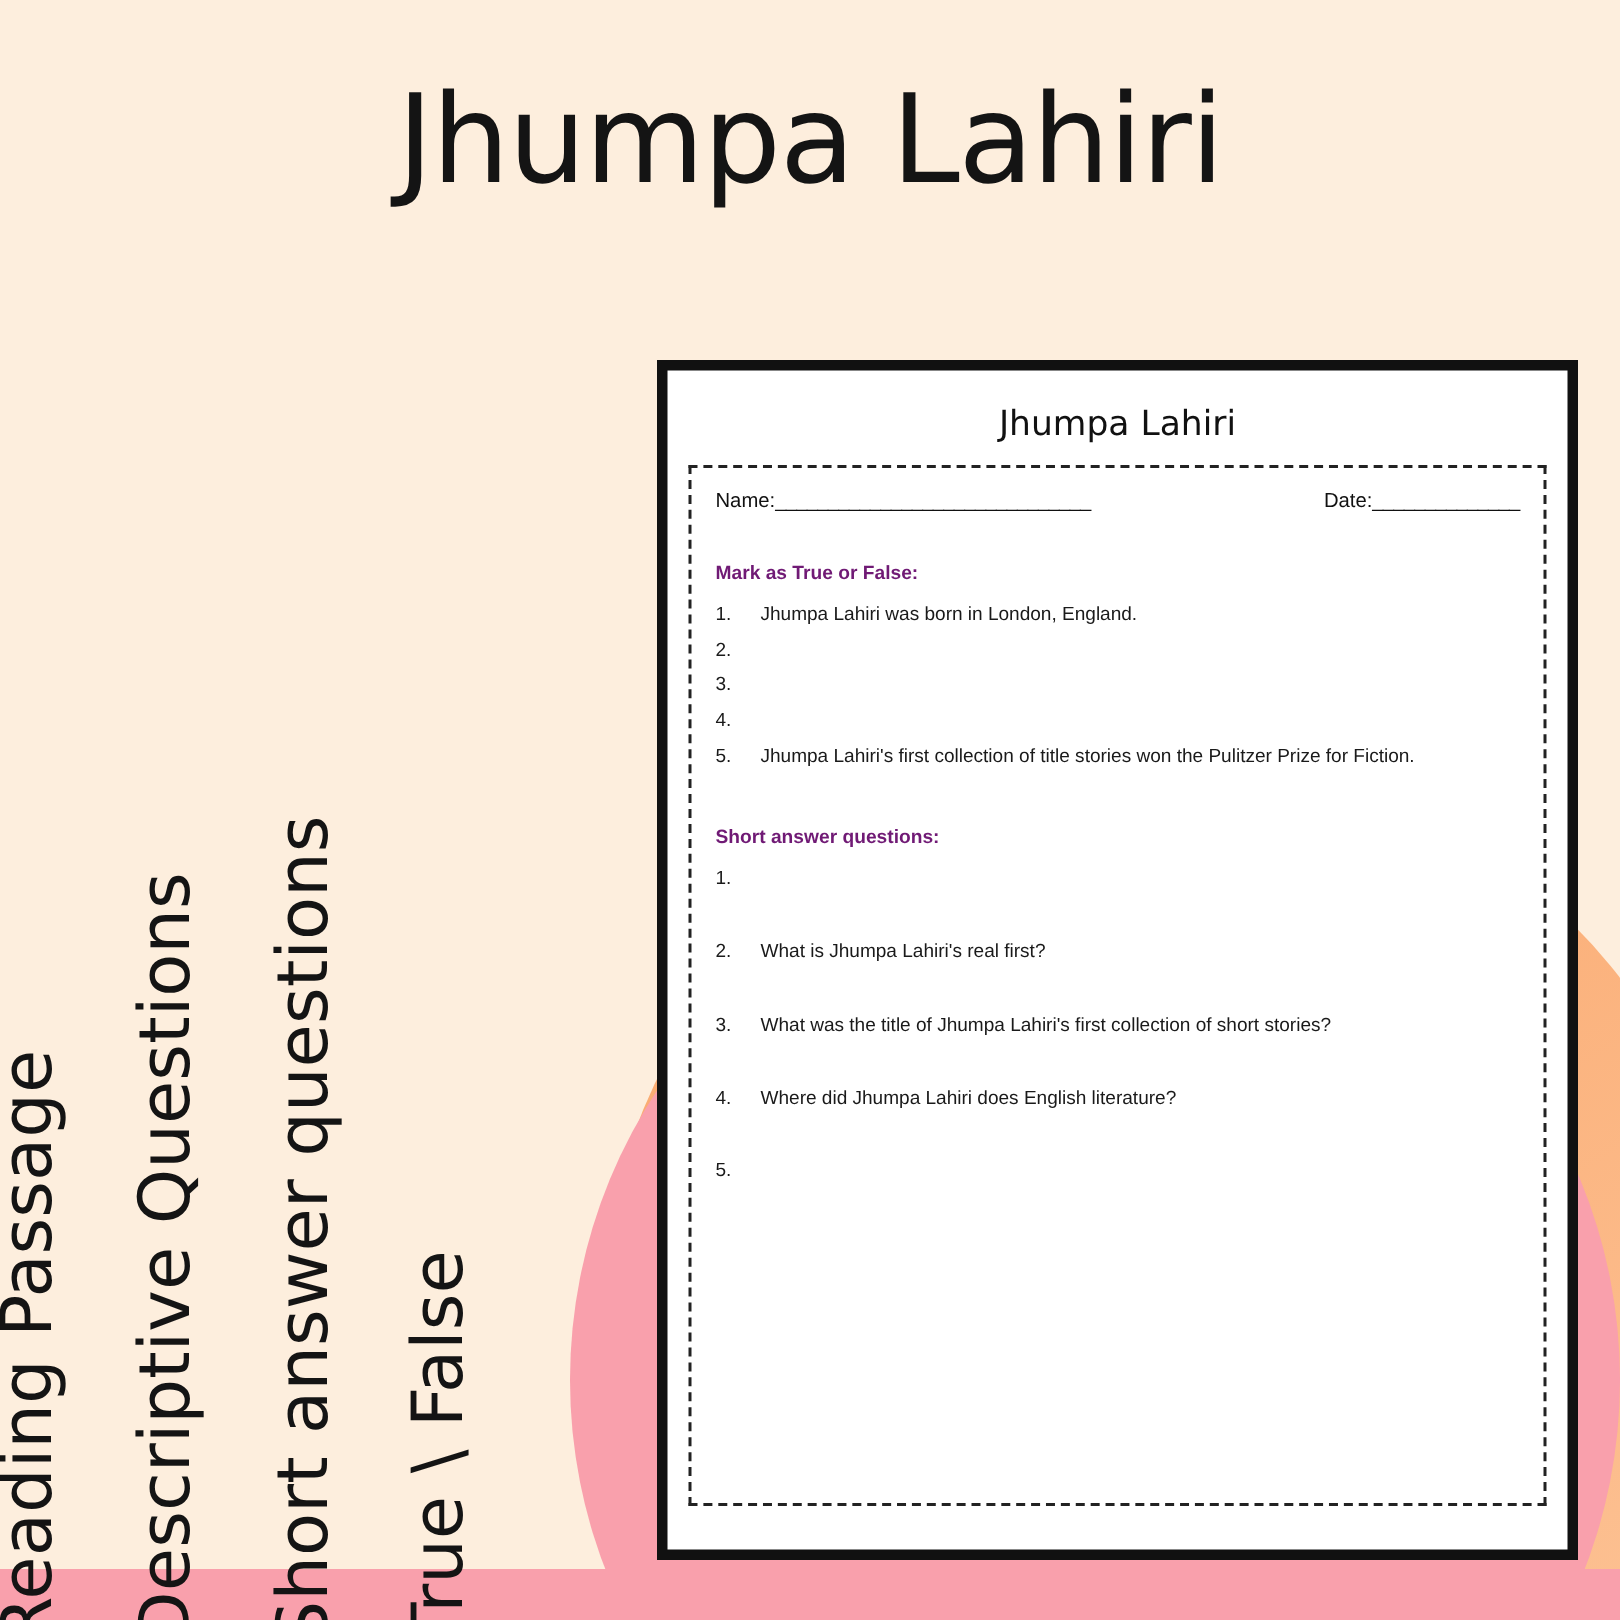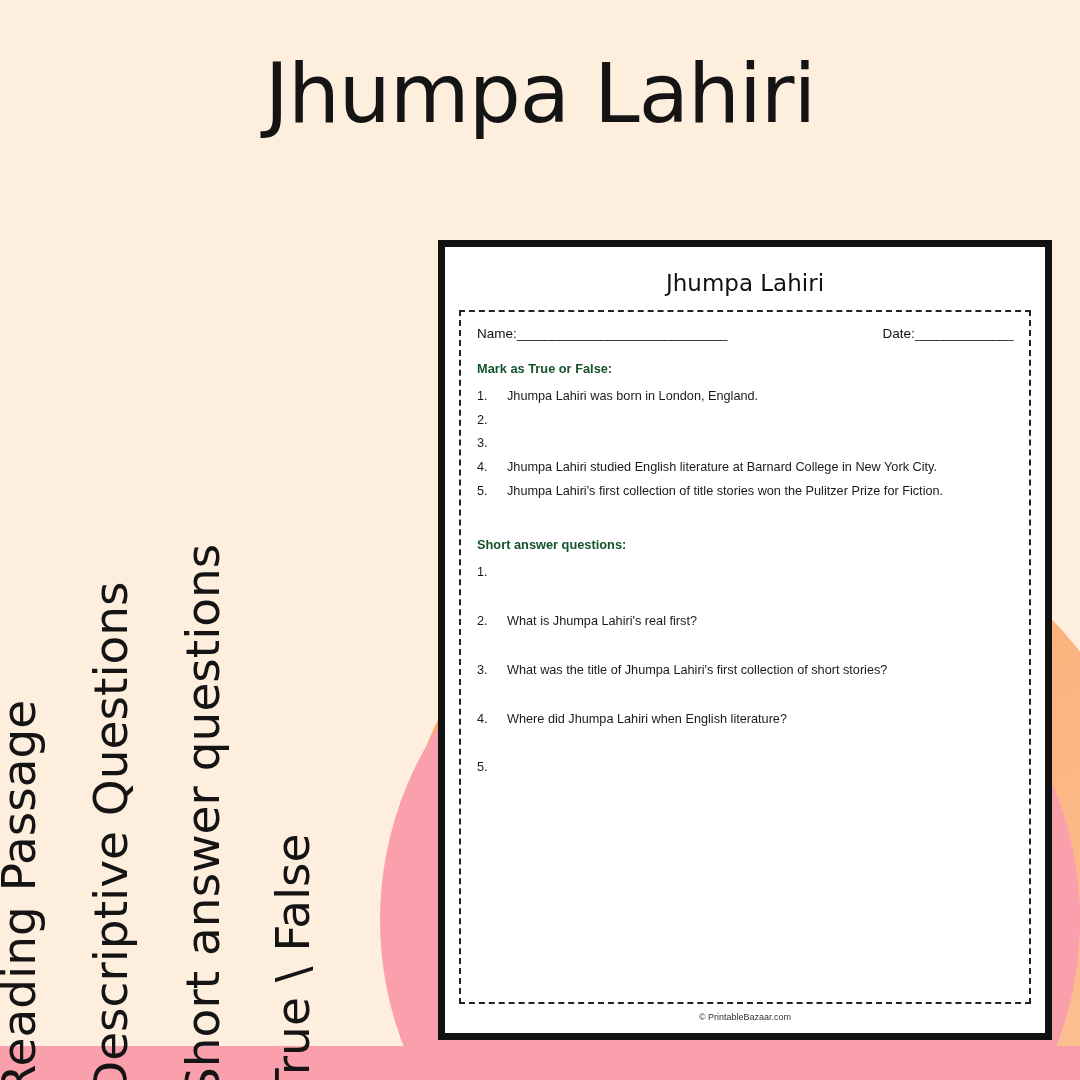"Name:______________________________" .name-date-row { margin-bottom: 20px -> 33px }
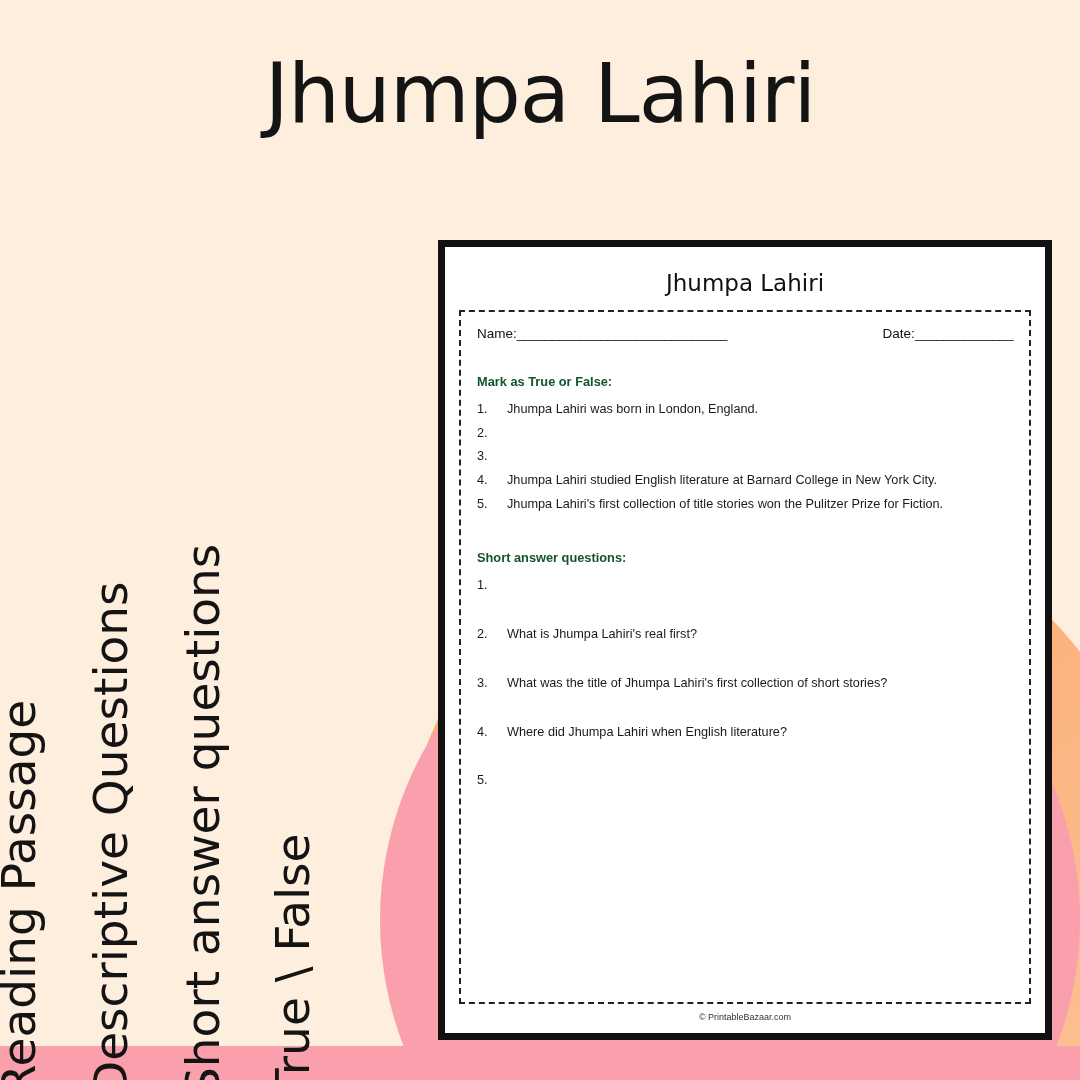"Mark as True or False:" .section-head { color: #14532d -> #701a75 }
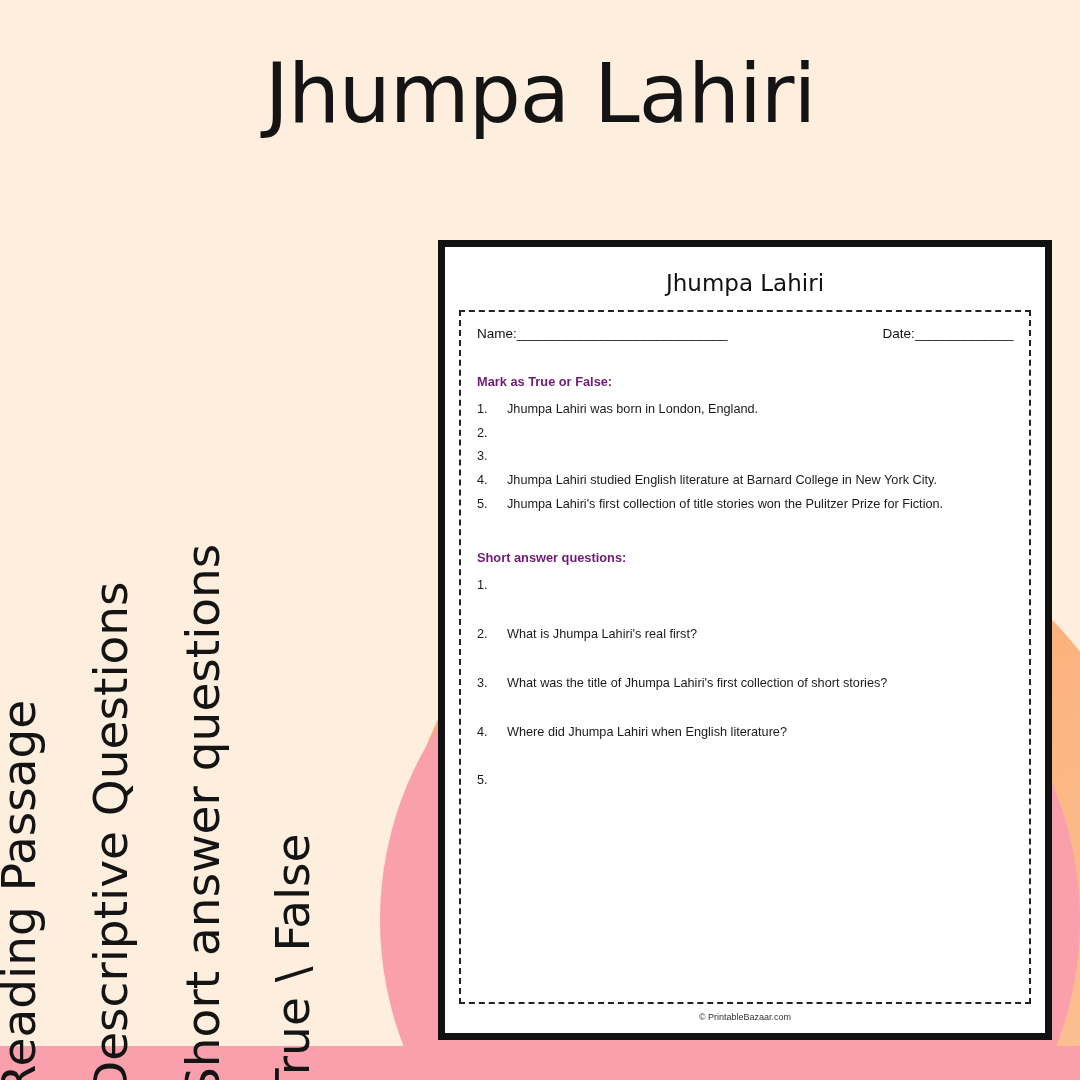"Jhumpa Lahiri studied English literature" span.txt { html: <span>Jhumpa Lahiri studied English literature at Barnard College in New York City.</span> -> none }
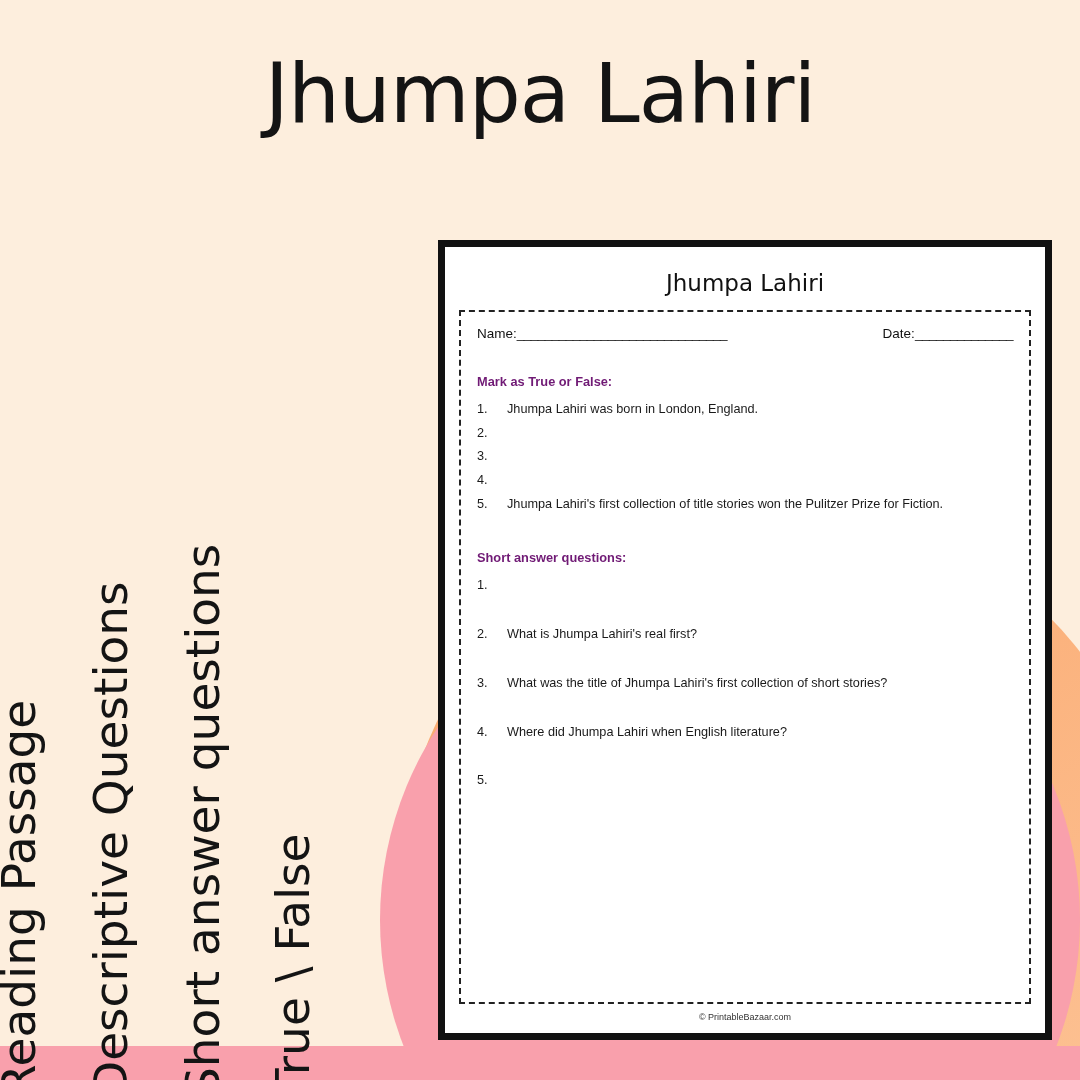"Where did Jhumpa Lahiri when" span.txt { text: when -> does }
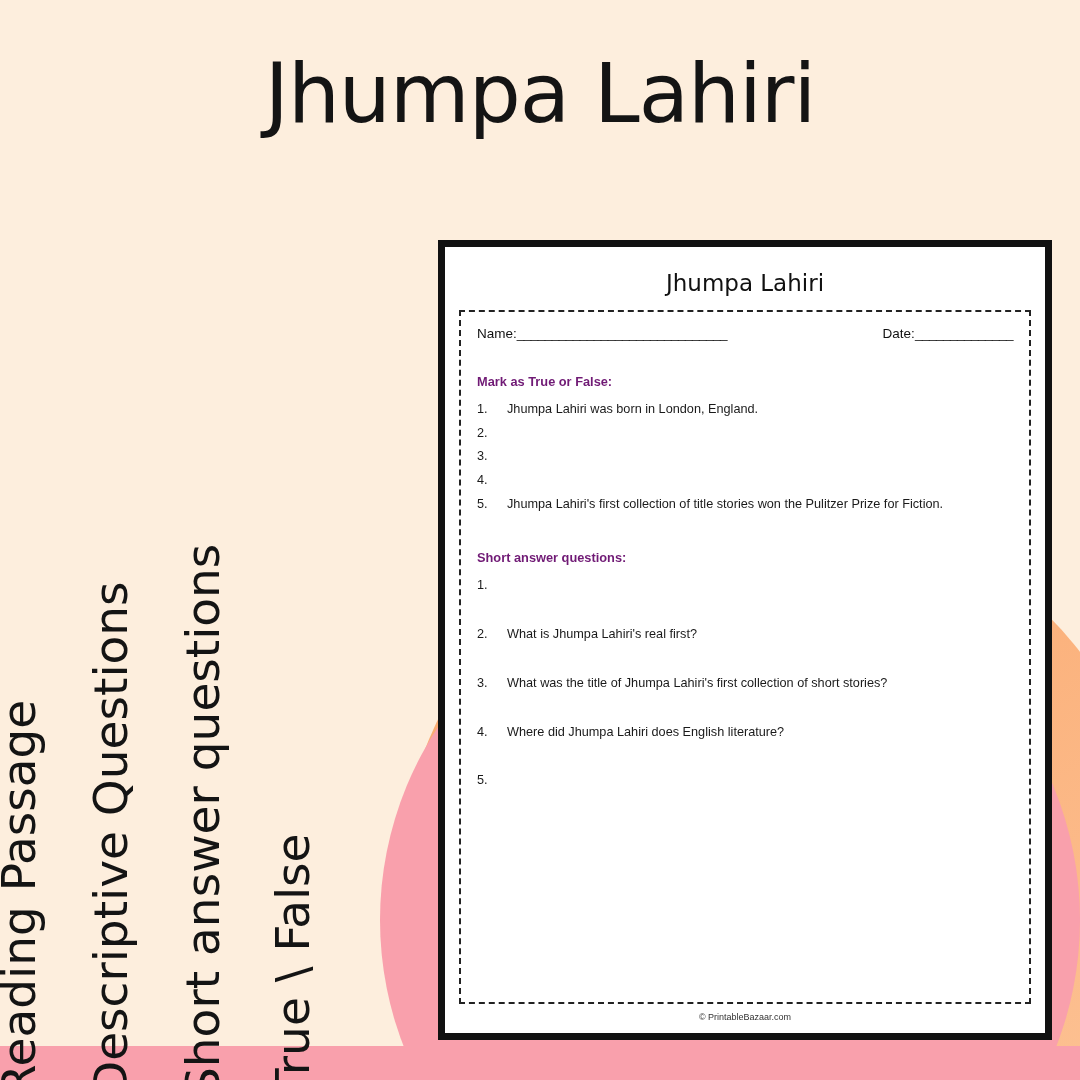"© PrintableBazaar.com" div { html: <div>© PrintableBazaar.com</div> -> none }
